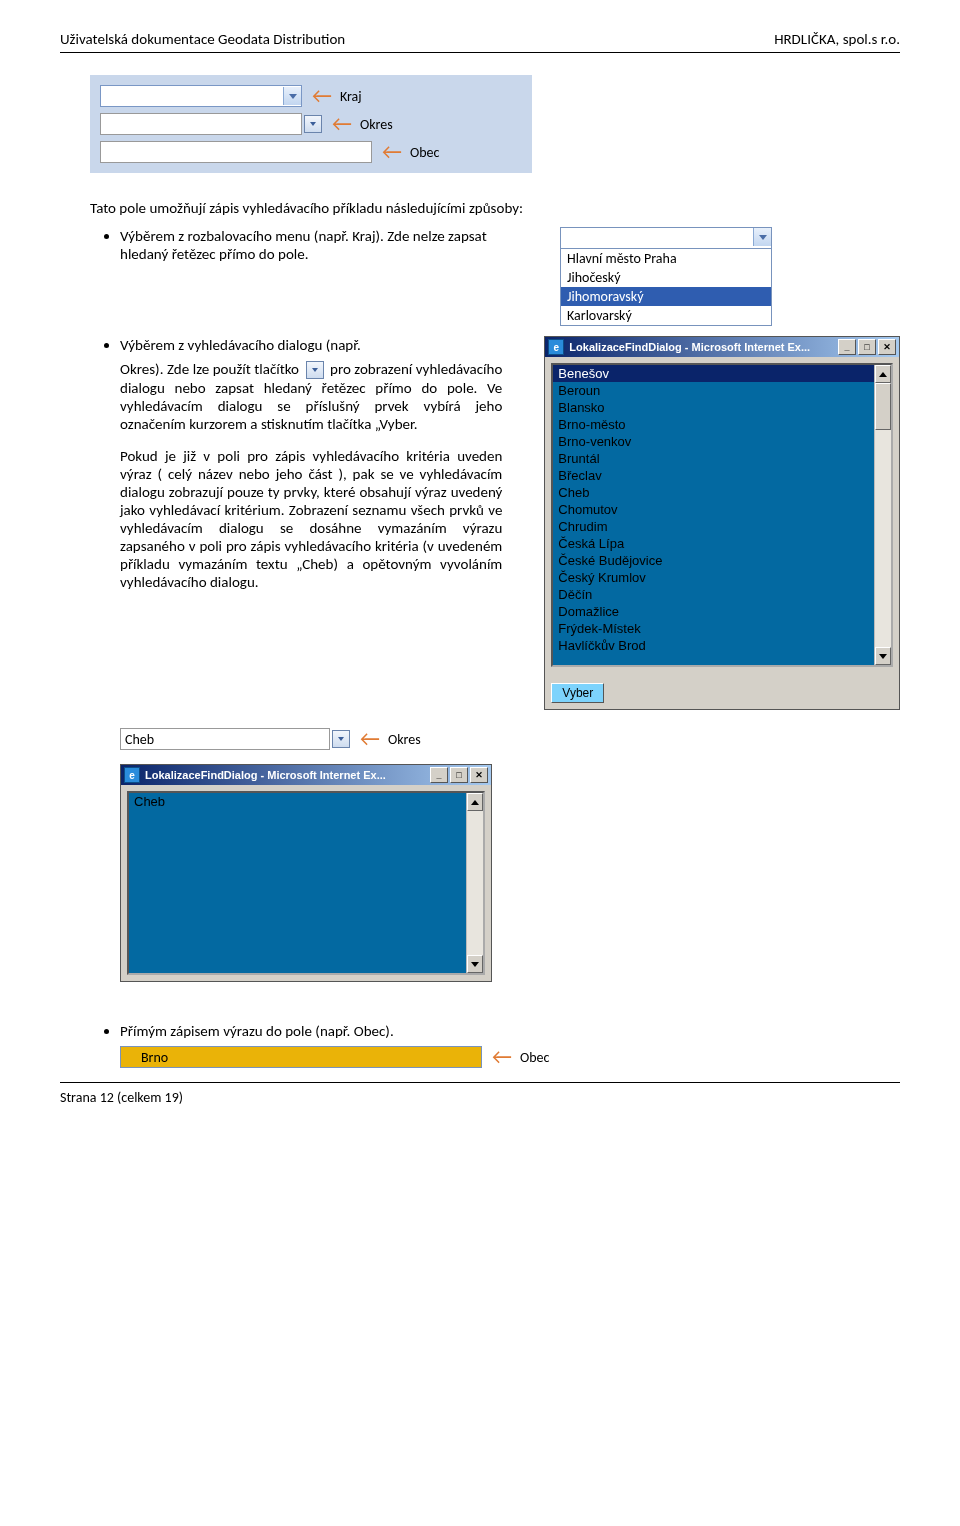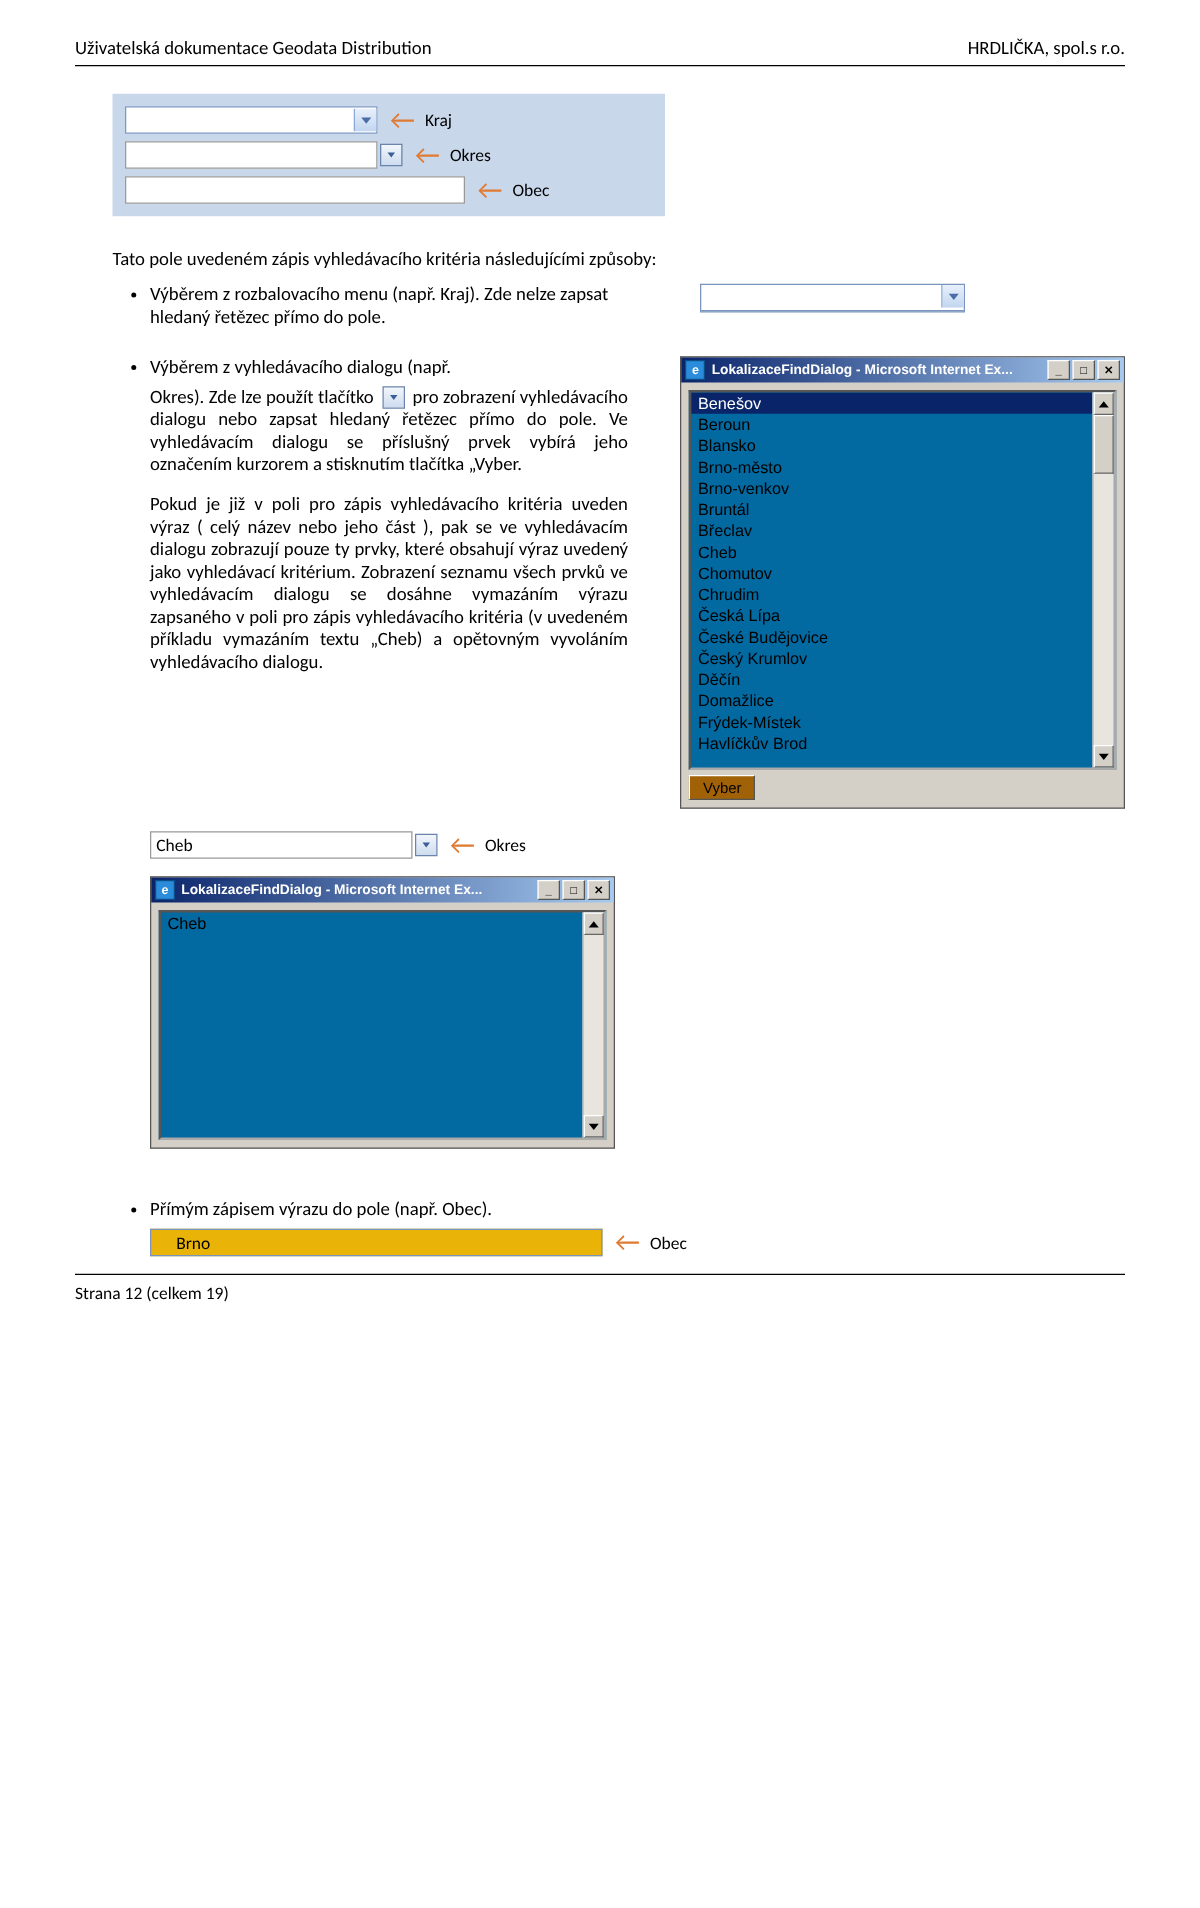"Tato pole uvedeném zápis vyhledávacího" p.body-text { text: uvedeném zápis vyhledávacího kritéria -> umožňují zápis vyhledávacího příkladu }
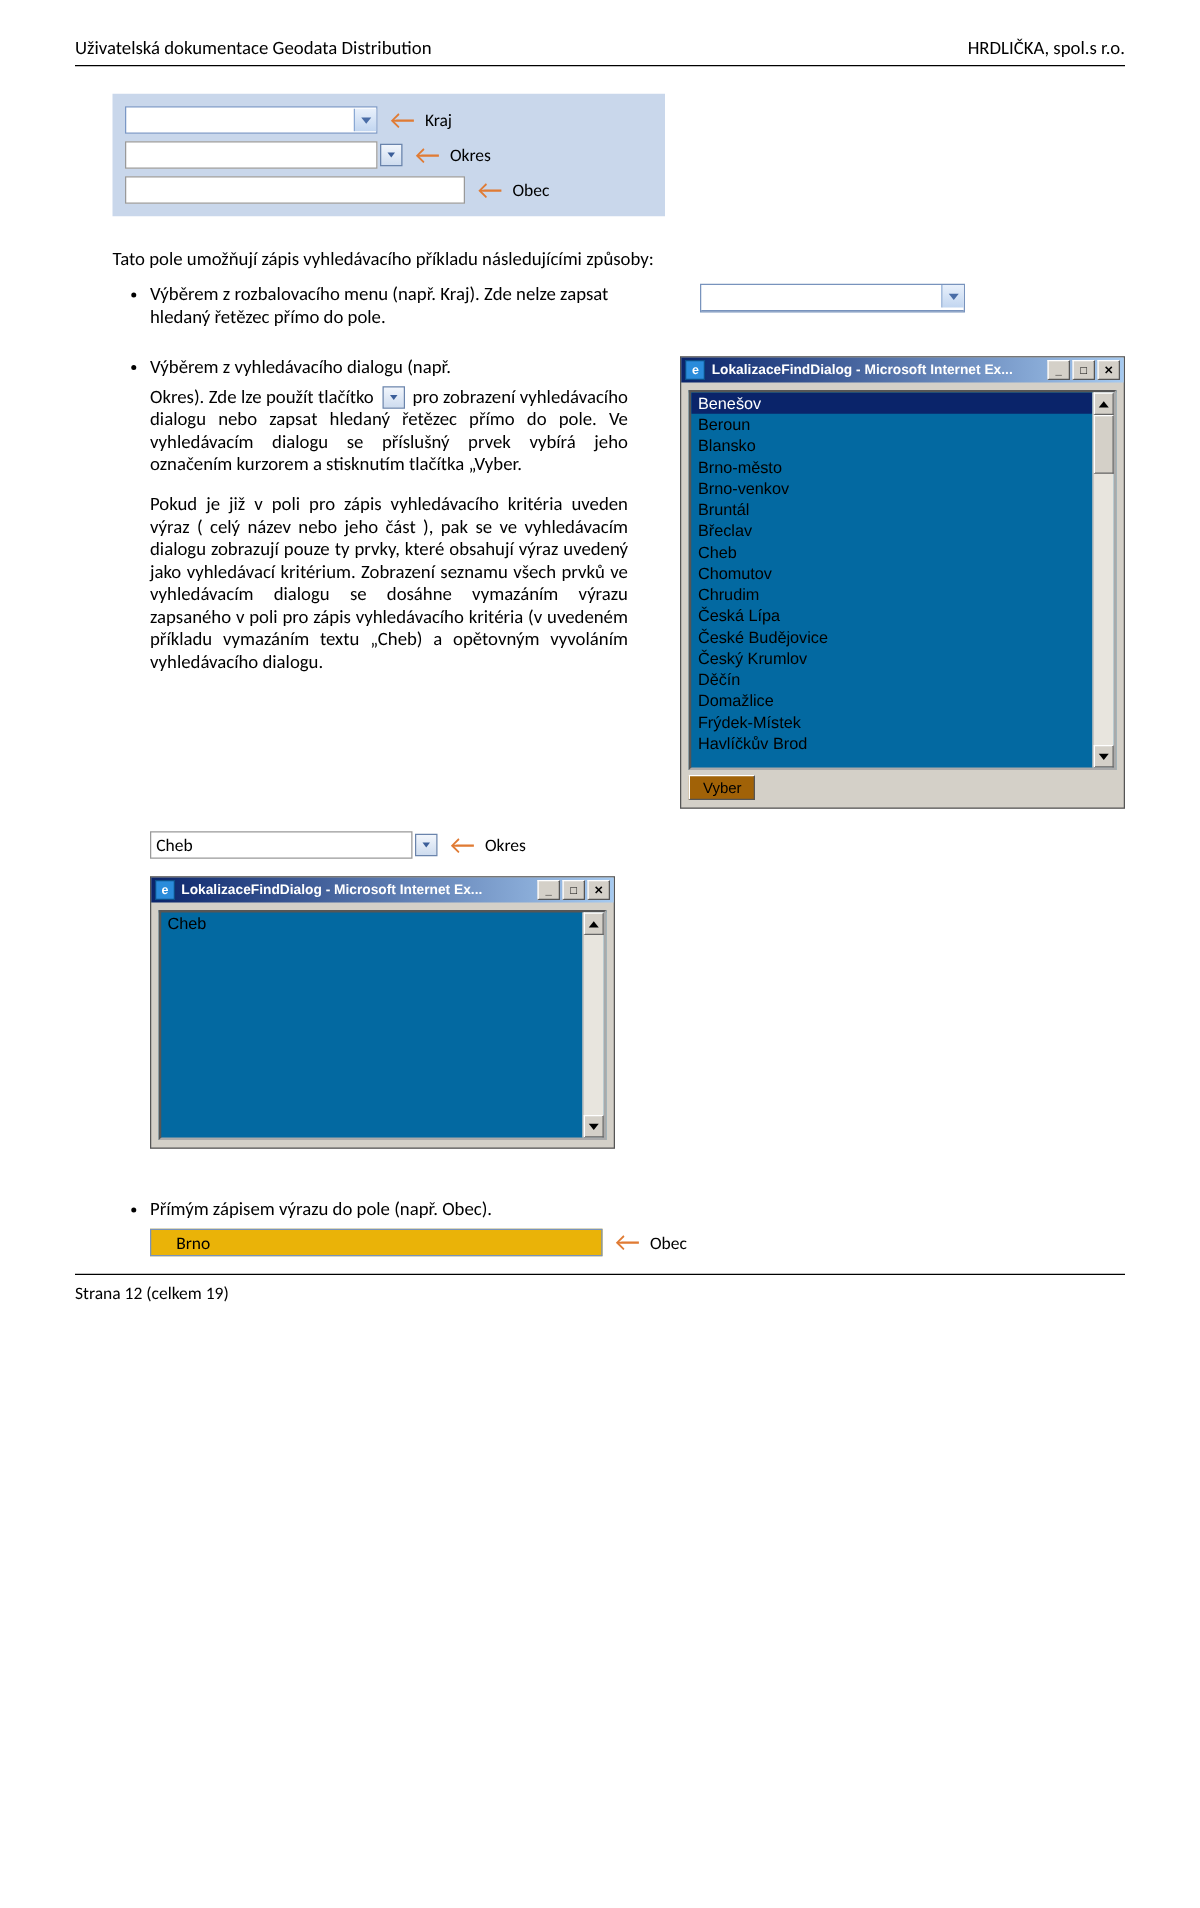"Hlavní město Praha" div { html: none -> <div> <div>Hlavní město Praha</div> <div>Jihočeský</div> <div>Jihomoravský</div> <div>Karlovarský</div> </div> }
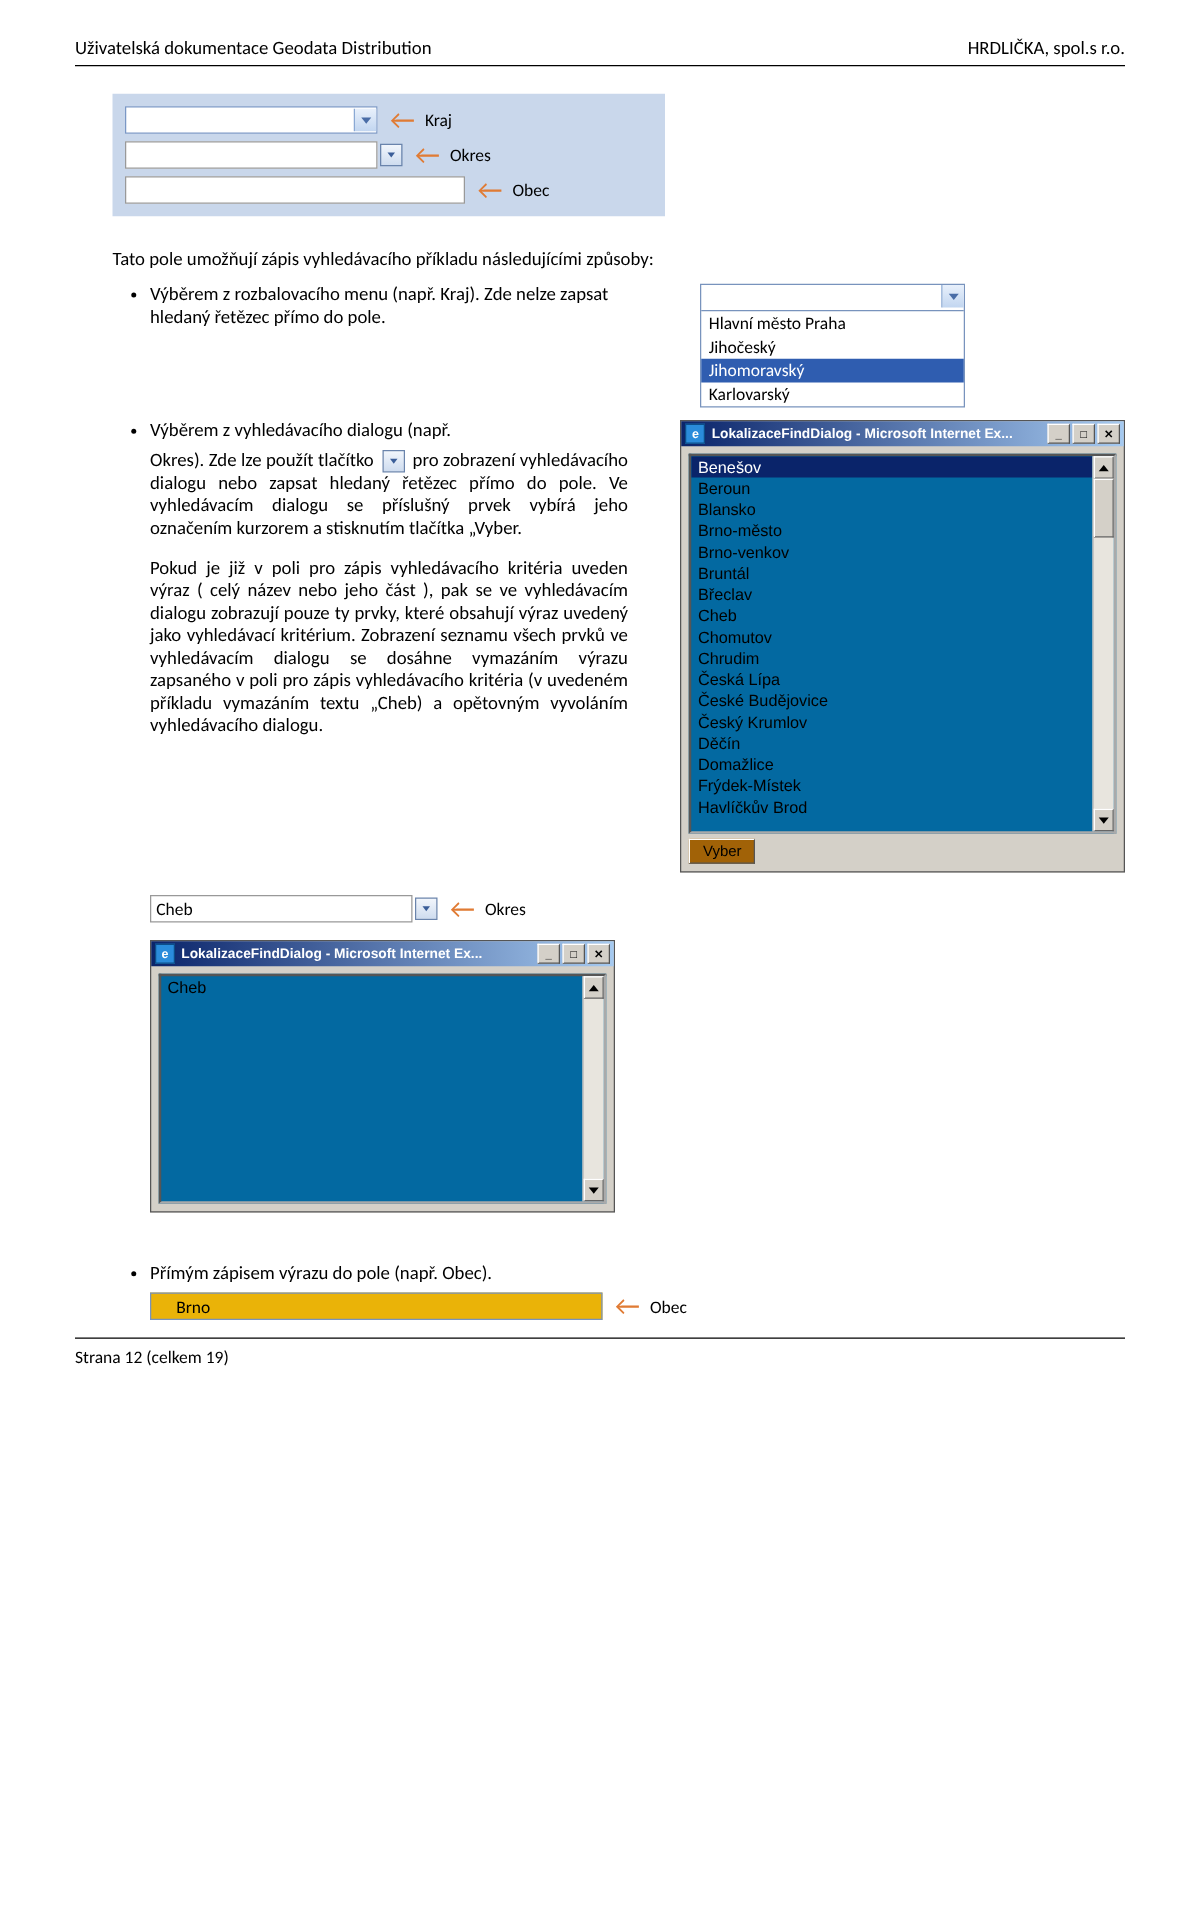"Vyber" .winbtn { background: #a16207 -> #7dd3fc; margin-top: 4px -> 16px }
